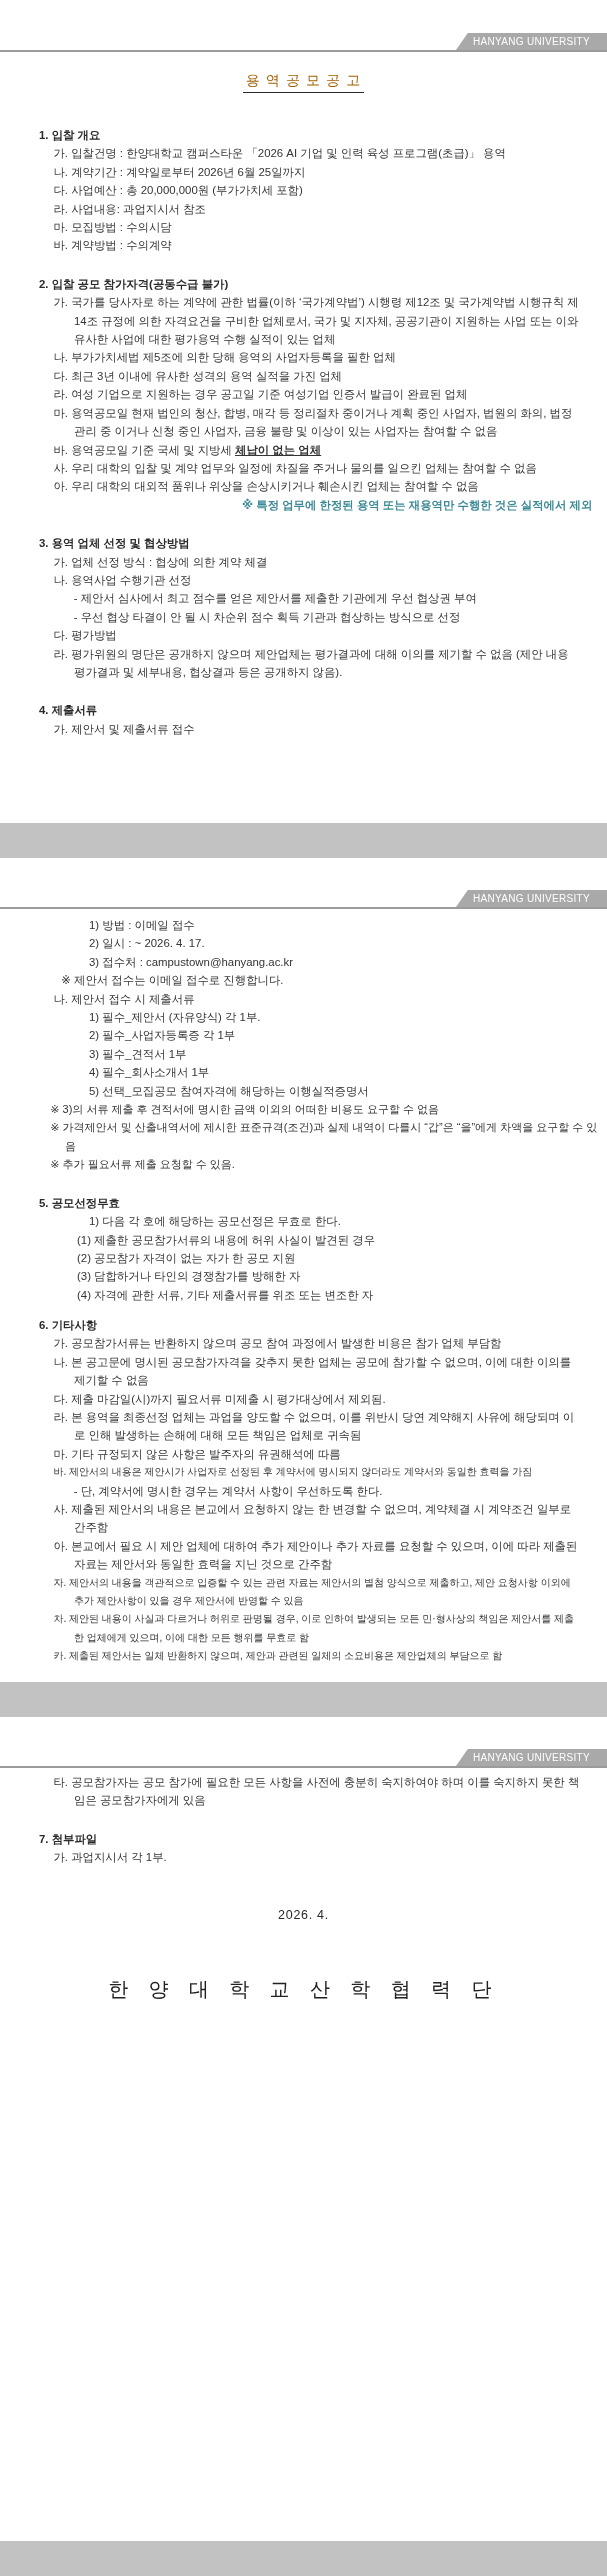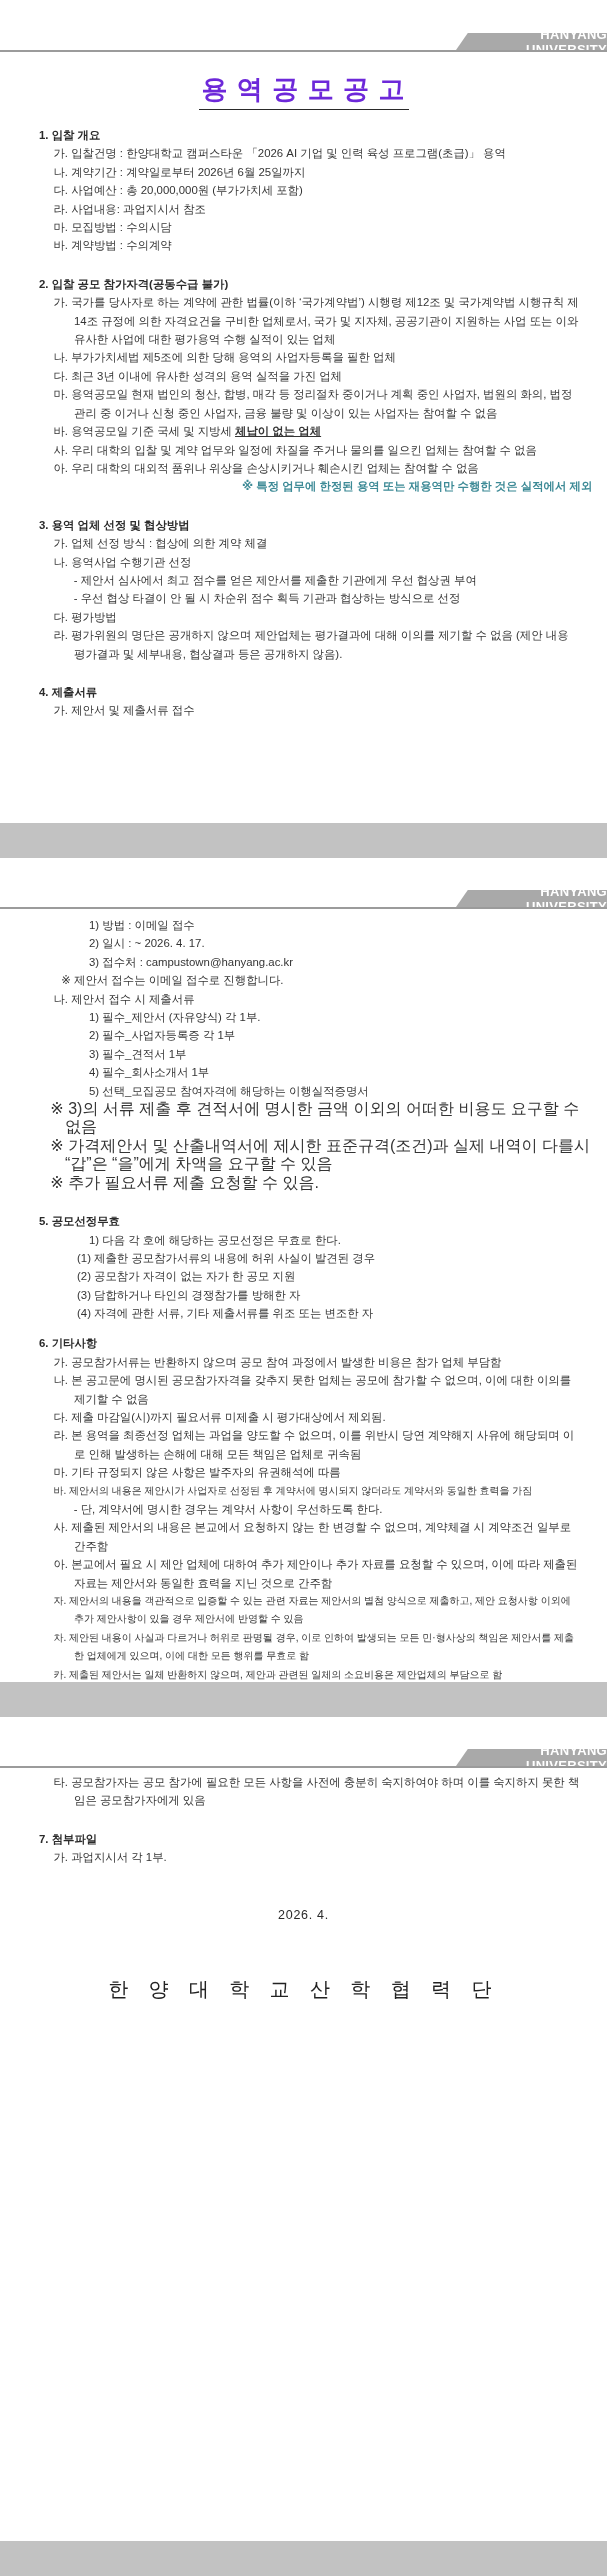"HANYANG UNIVERSITY" .badge span { font-size: 13px -> 10px; font-weight: bold -> normal }
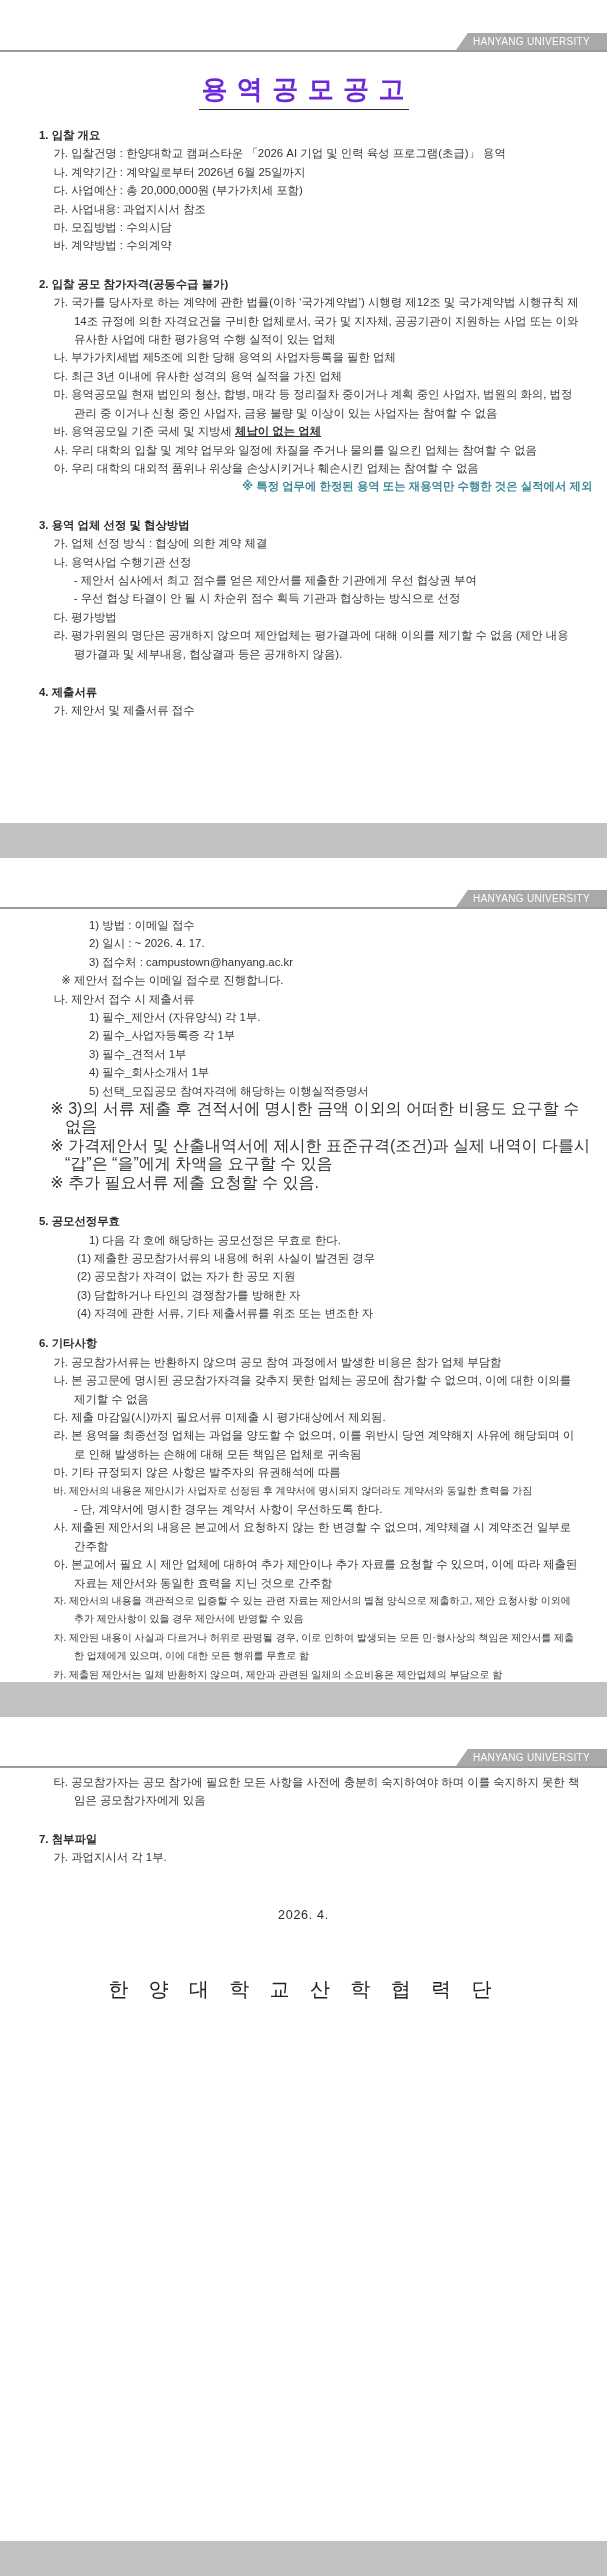"용 역 공 모 공" .title-wrap span { color: #6d28d9 -> #a16207; font-size: 26px -> 14px; font-weight: bold -> none }
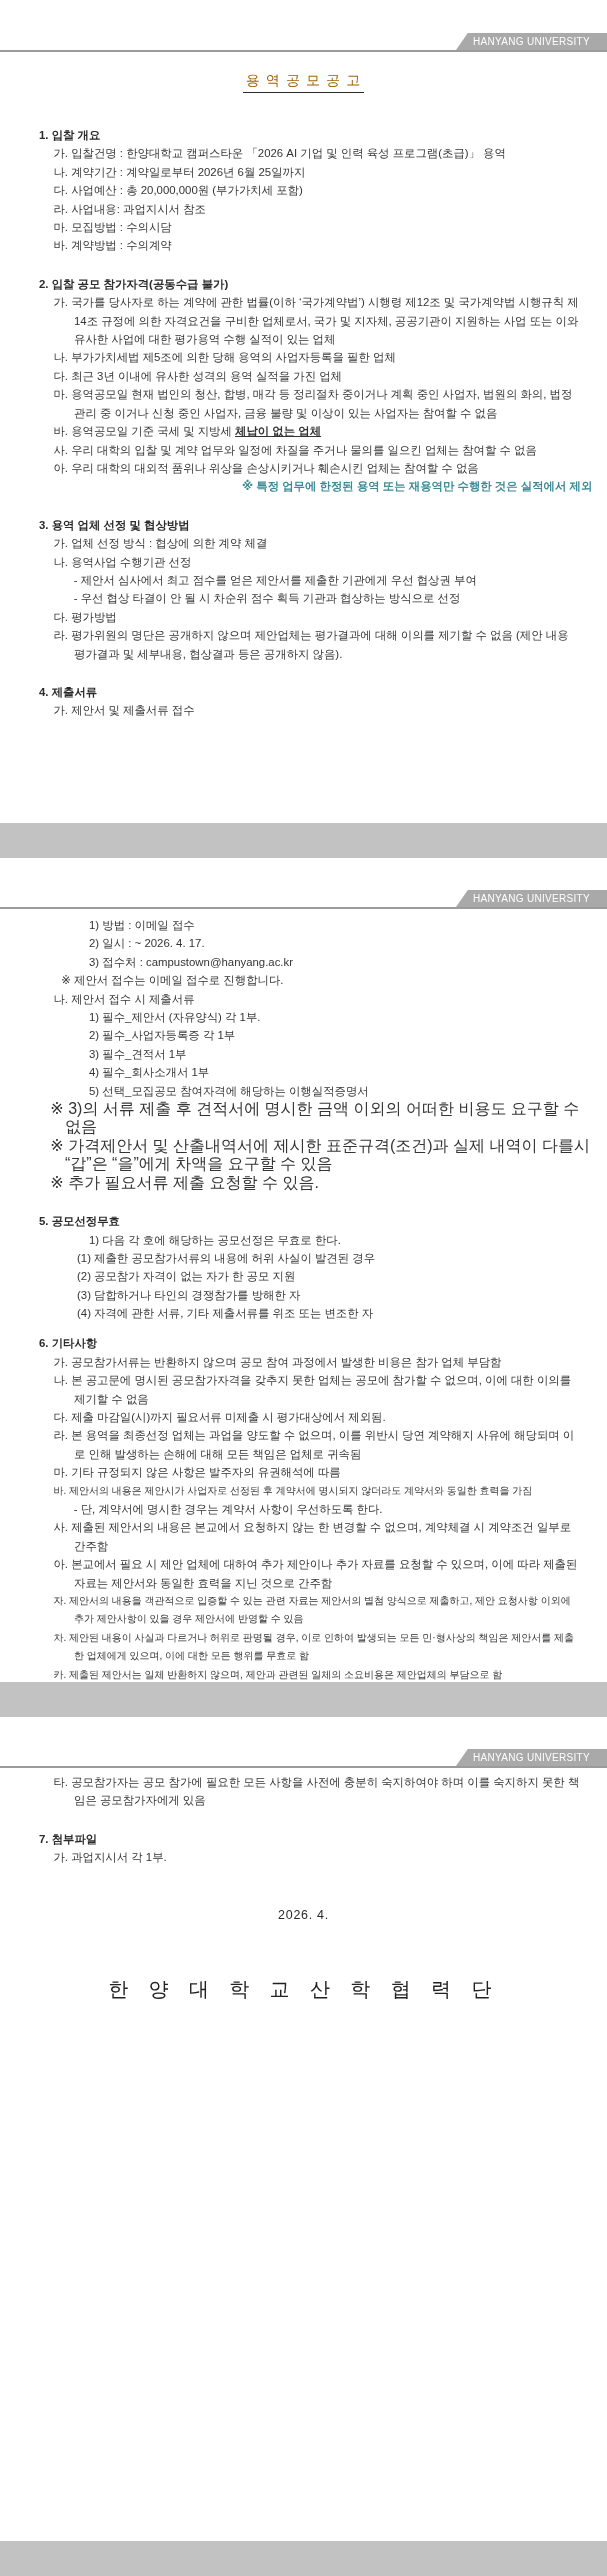"라. 여성 기업으로 지원하는 경우" div.item { html: none -> <div>라. 여성 기업으로 지원하는 경우 공고일 기준 여성기업 인증서 발급이 완료된 업체</div> }
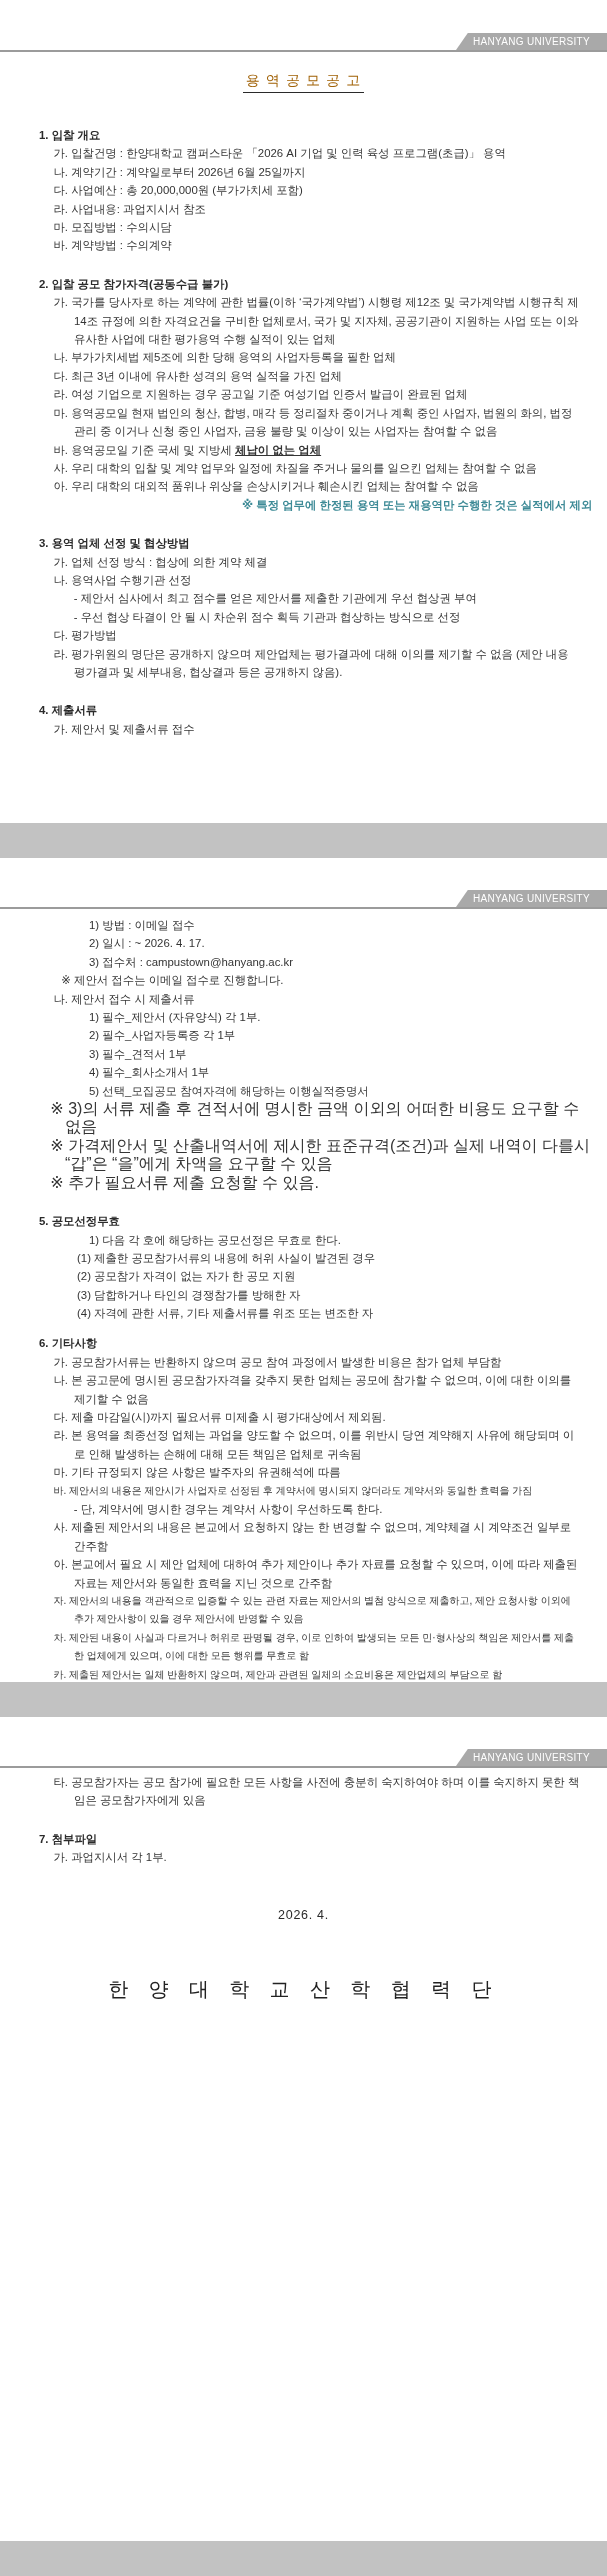"※ 3)의 서류 제출 후" .note2 { font-size: 16px -> 11px }
